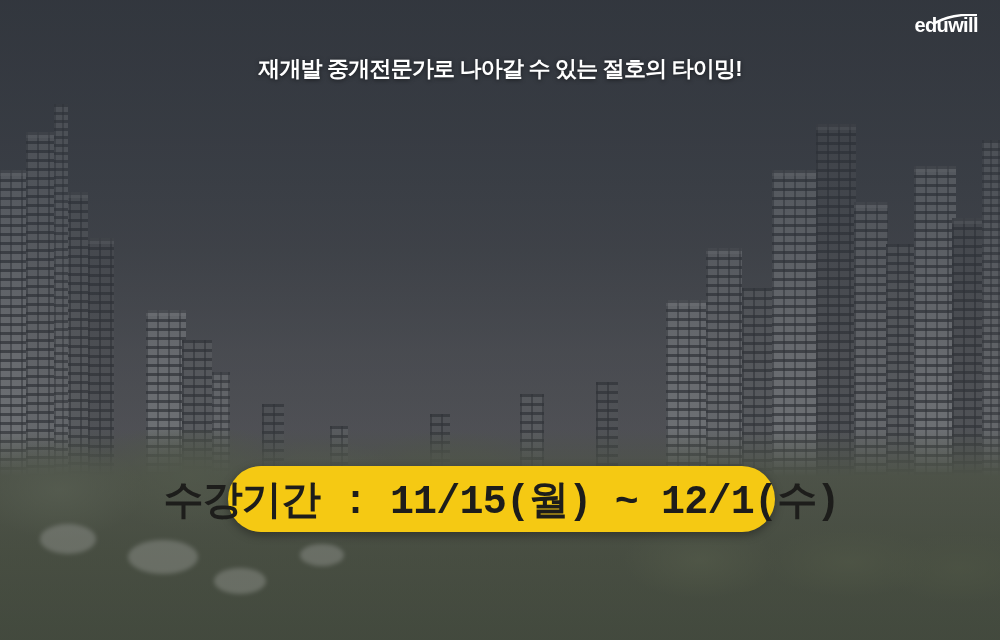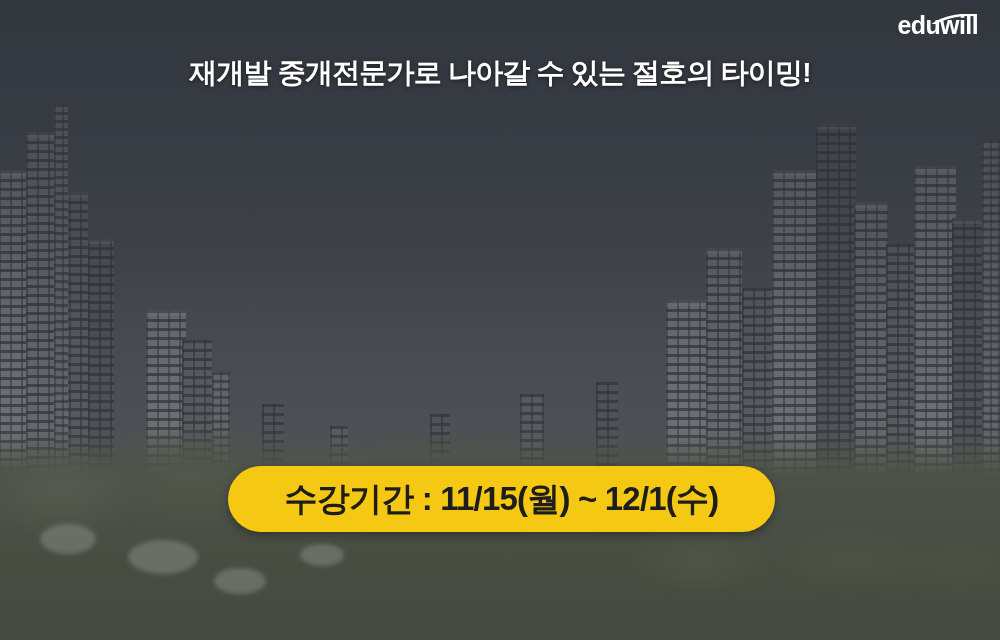"eduwill" .logo-text { font-size: 25px -> 20px }
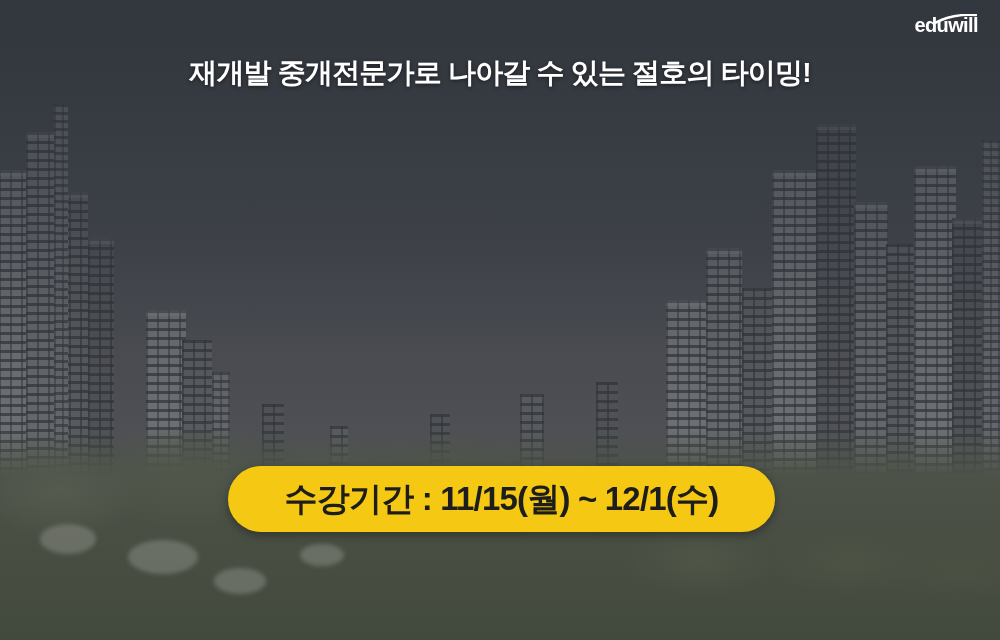"재개발 중개전문가로 나아갈 수 있는" .subtitle { font-size: 28px -> 22px }
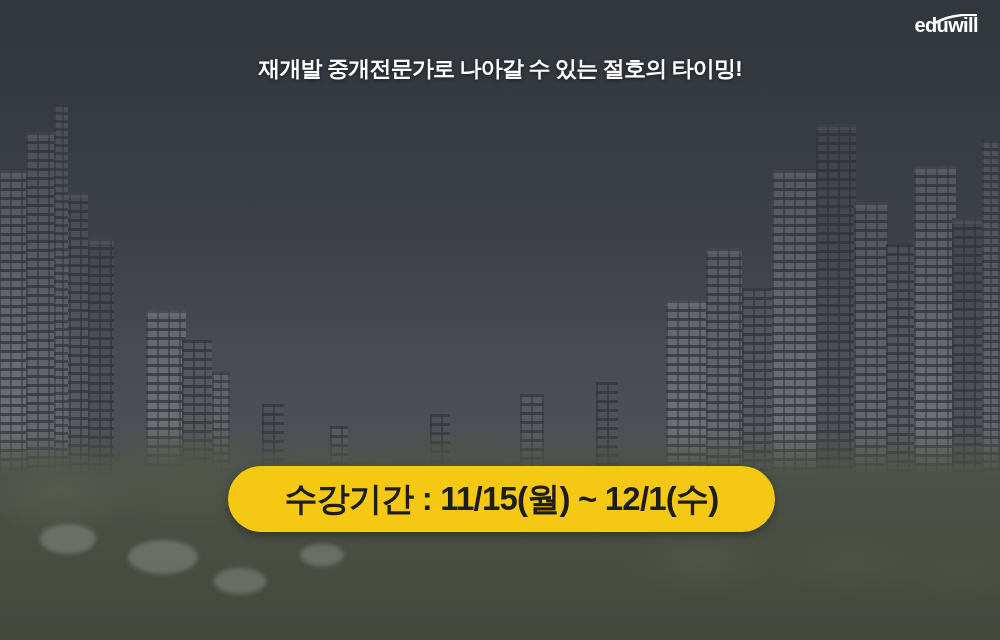"수강기간 : 11/15(월) ~ 12/1(수)" .date-pill-text { font-family: none -> Liberation Mono, monospace; font-size: 33px -> 40px }
